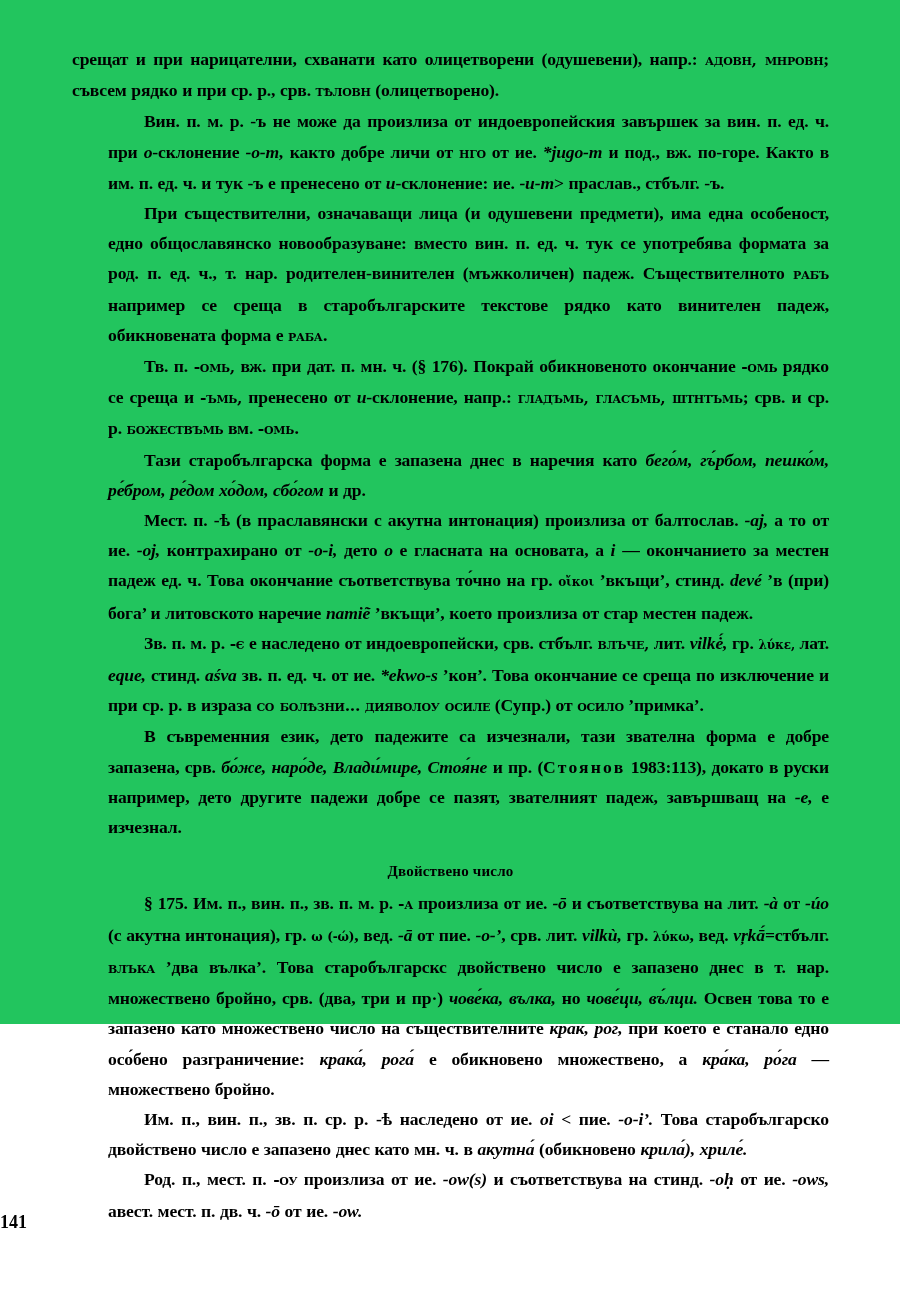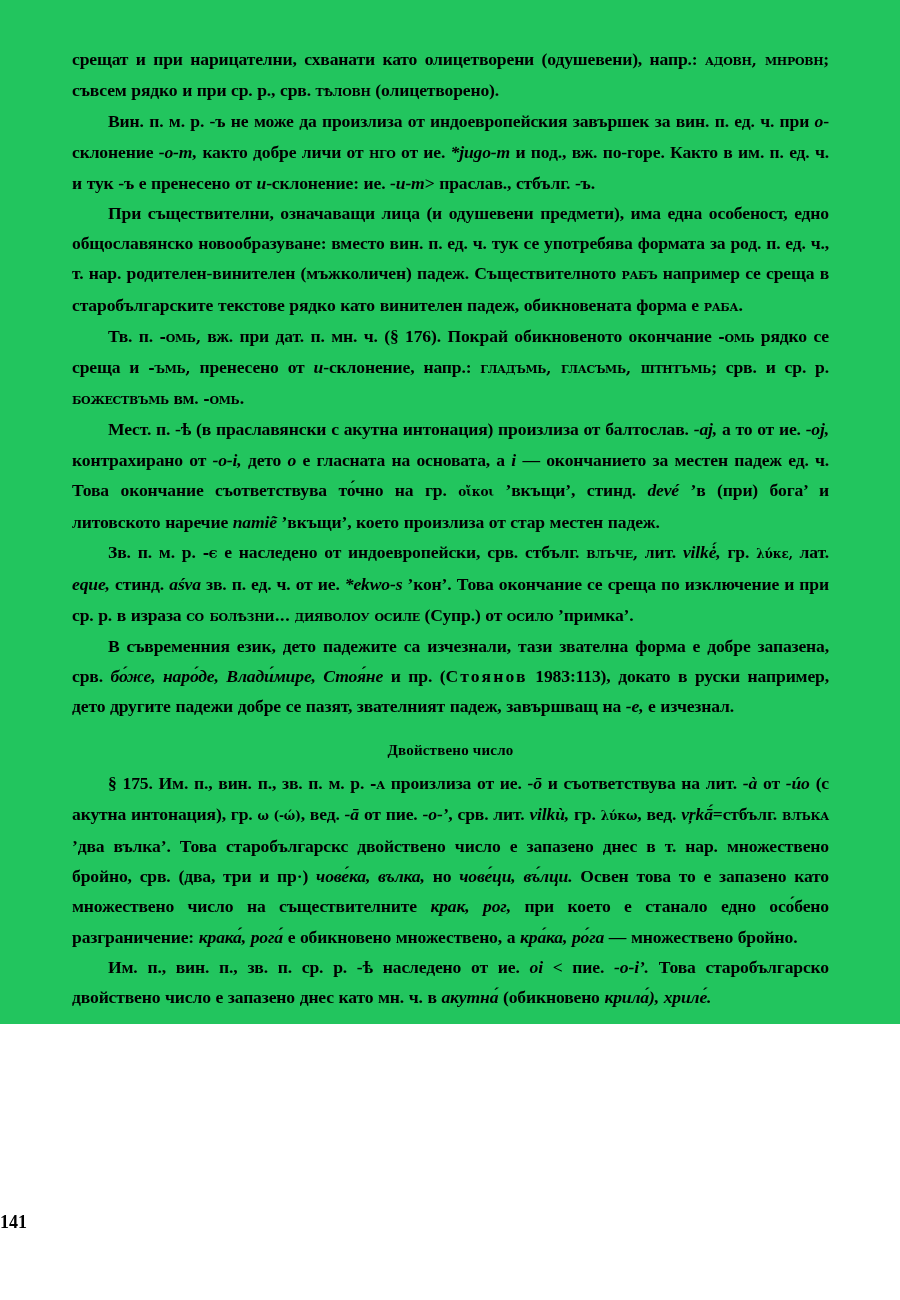"Вин. п. м. р. -ъ" p.indent { margin-left: none -> 36px }
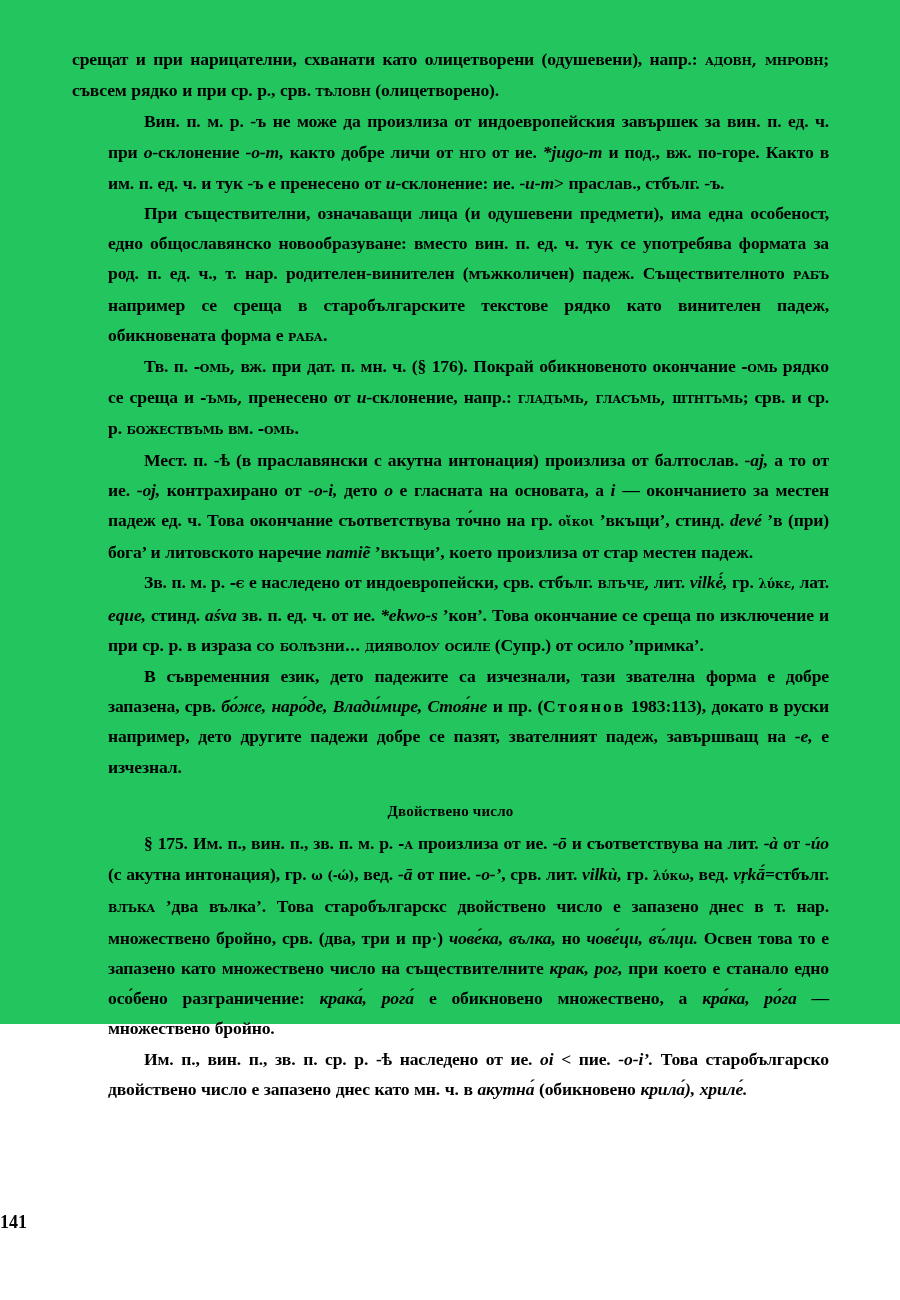"Тази старобългарска форма е запазена" p.para { html: none -> <p><span>Тази старобългарска форма е запазена днес в наречия като</span> <i>бего́м, гъ́рбом, пешко́м, ре́бром, ре́дом хо́дом, сбо́гом</i> <span>и др.</span></p> }
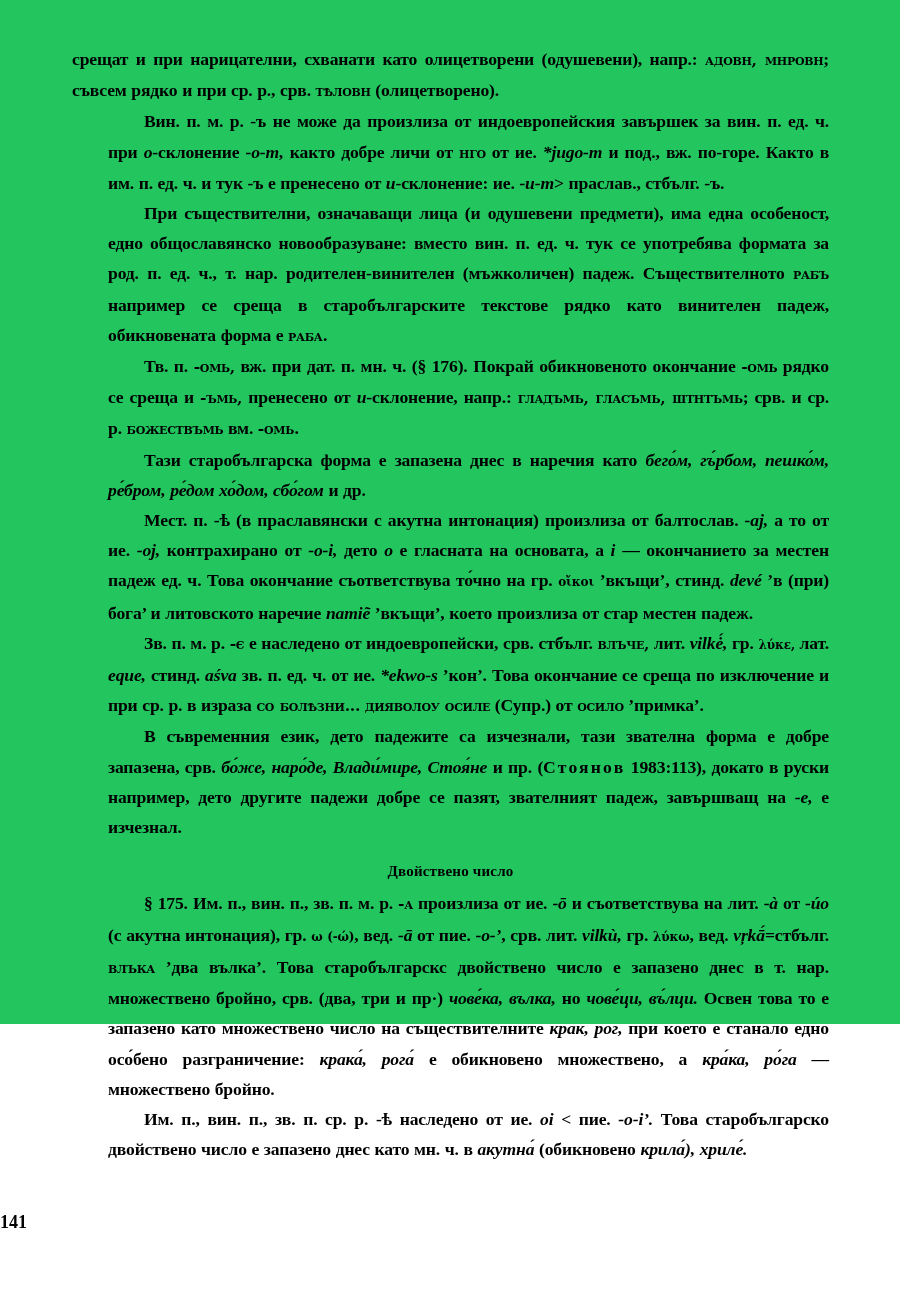"Род. п., мест. п. -оу" p.para { html: none -> <p><span>Род. п., мест. п.</span> <span>-оу</span> <span>произлиза от ие.</span> <i>-ow(s)</i> <span>и съответствува на стинд.</span> <i>-oḥ</i> <span>от ие.</span> <i>-ows,</i> <span>авест. мест. п. дв. ч.</span> <i>-ō</i> <span>от ие.</span> <i>-ow.</i></p> }
